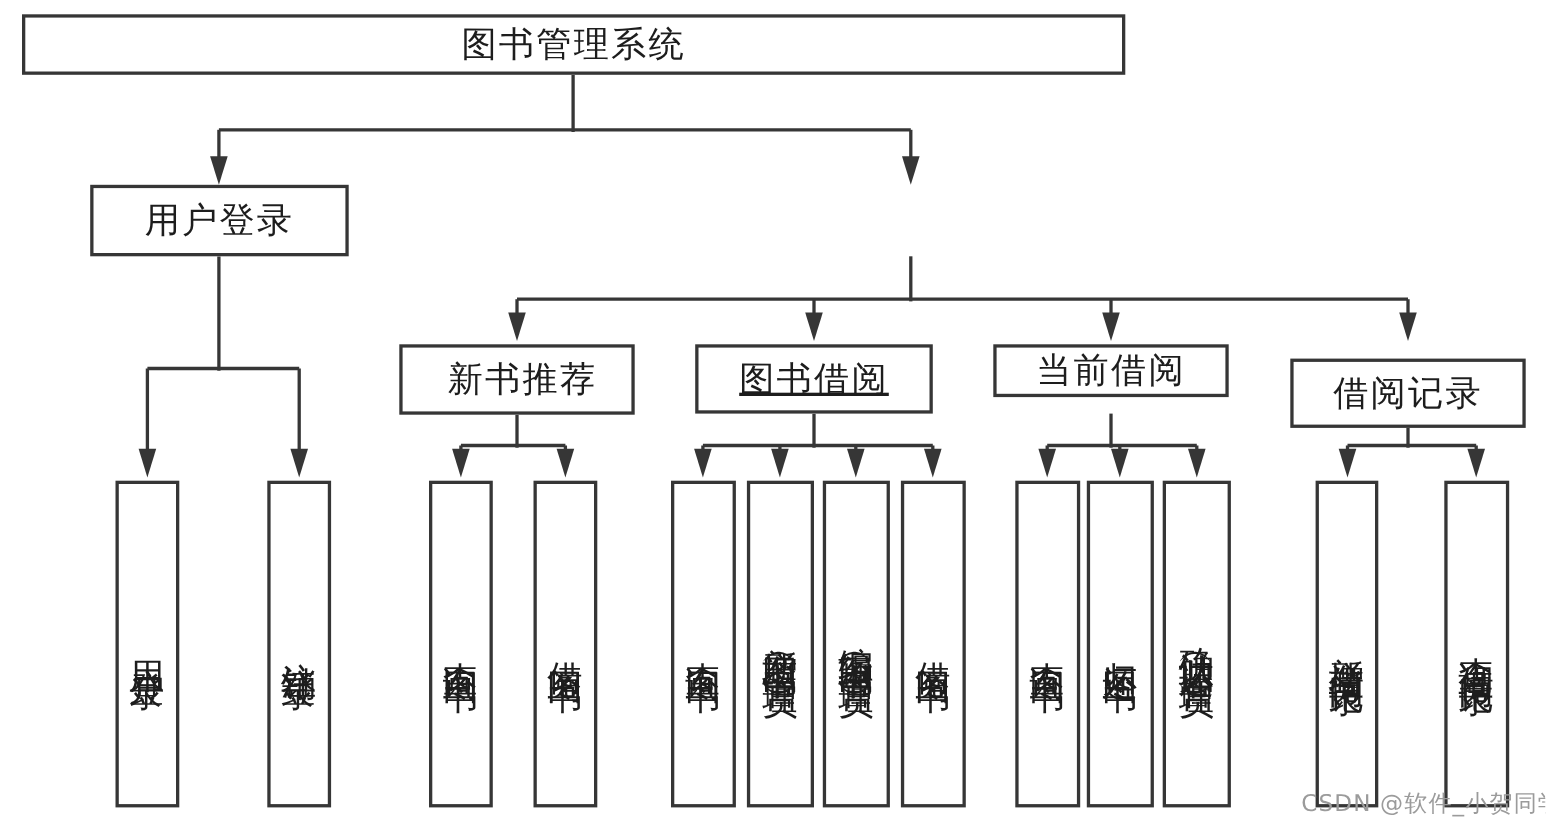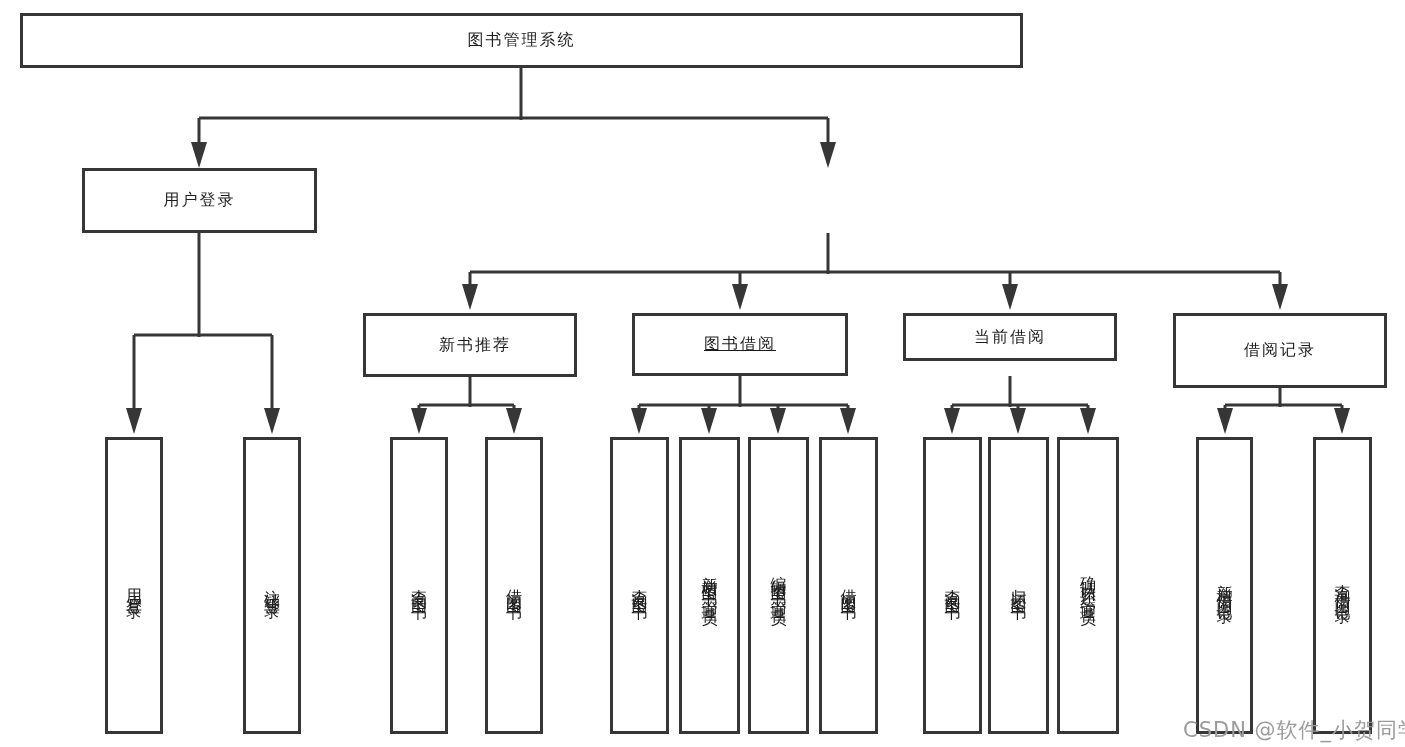"图书管理系统" .node { font-size: 16px -> 32px }
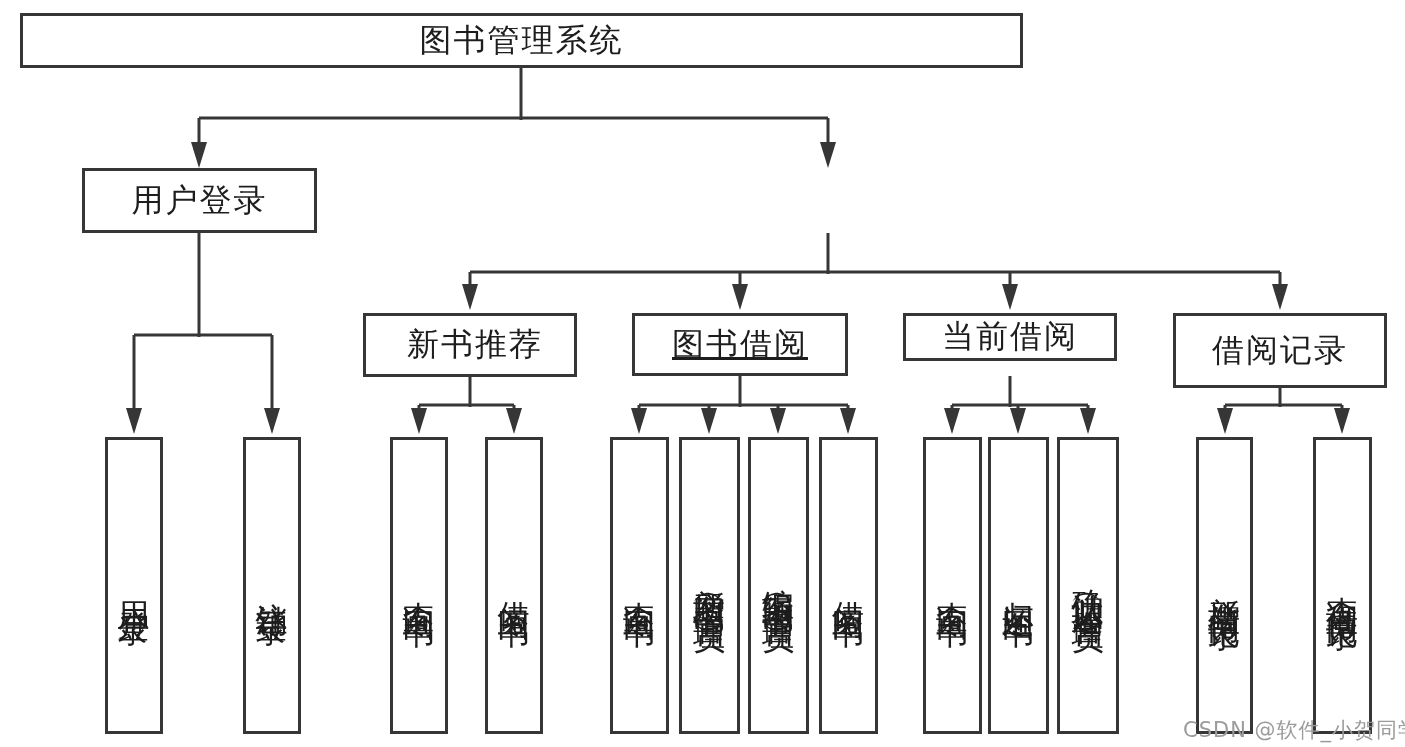"借阅记录" .b-records { height: 75px -> 63px; top: 313px -> 326px }
